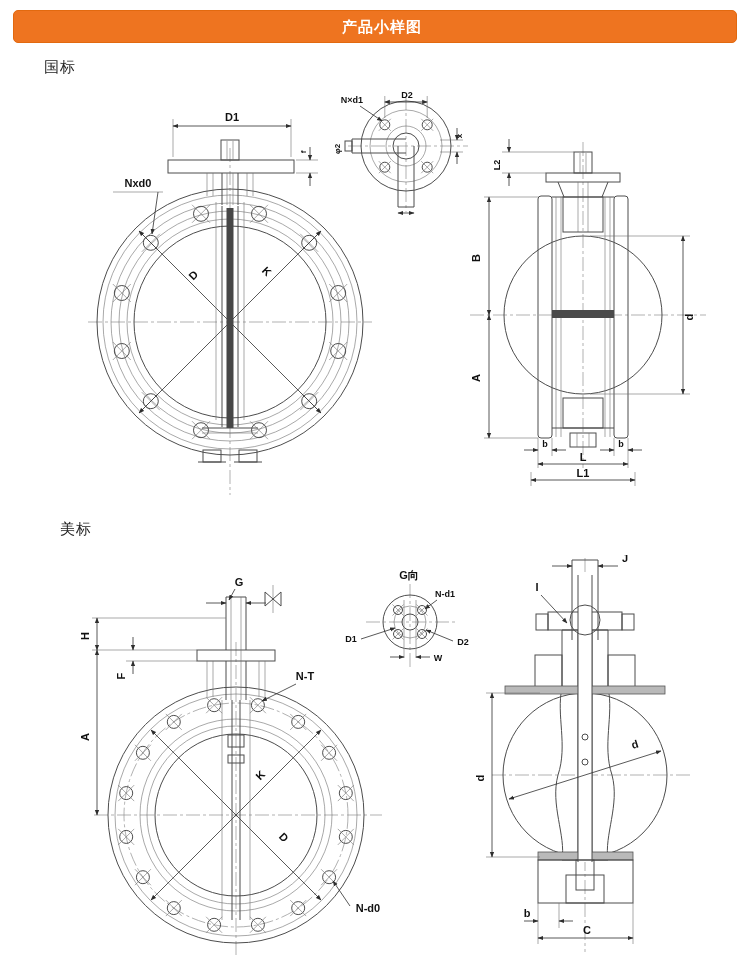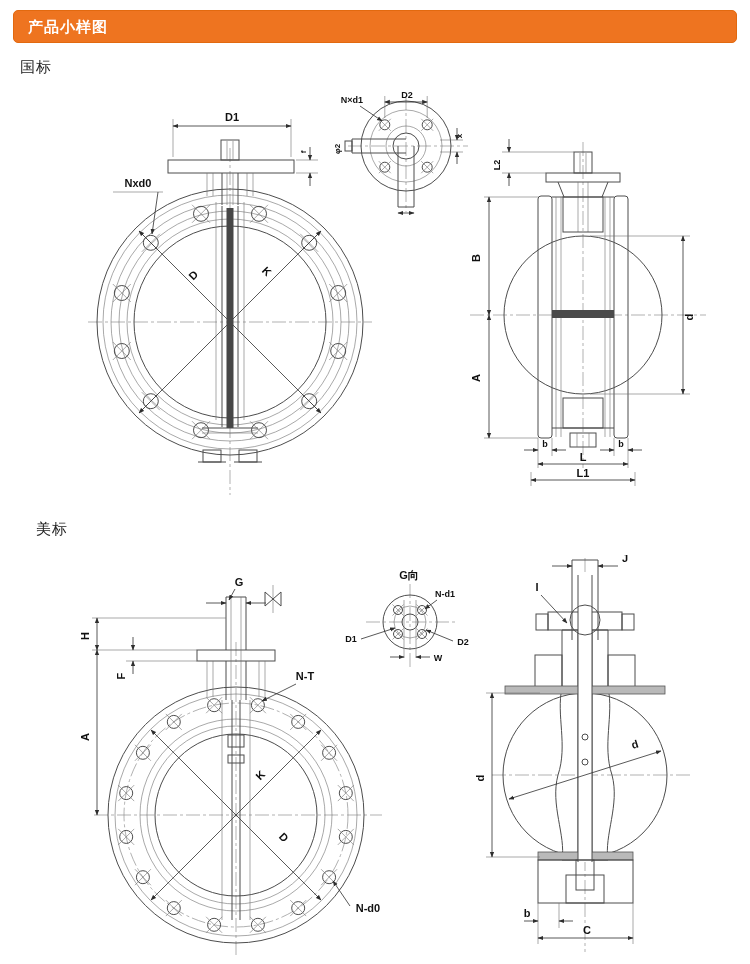"产品小样图" #page { text-align: none -> center }
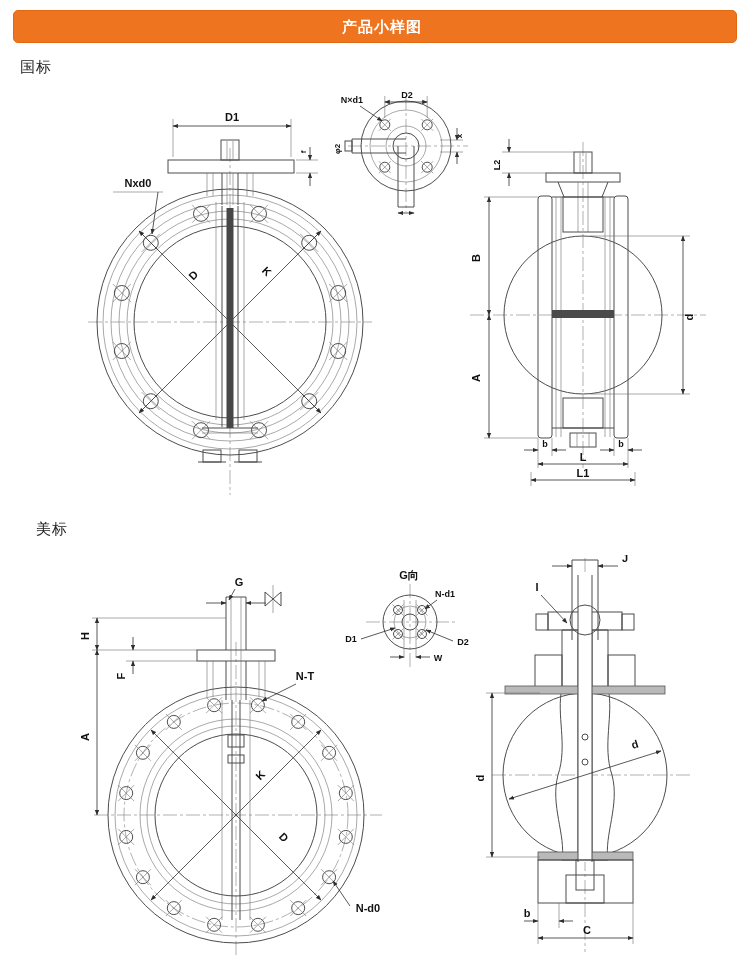"国标" .sec-label { margin-left: none -> 24px }
